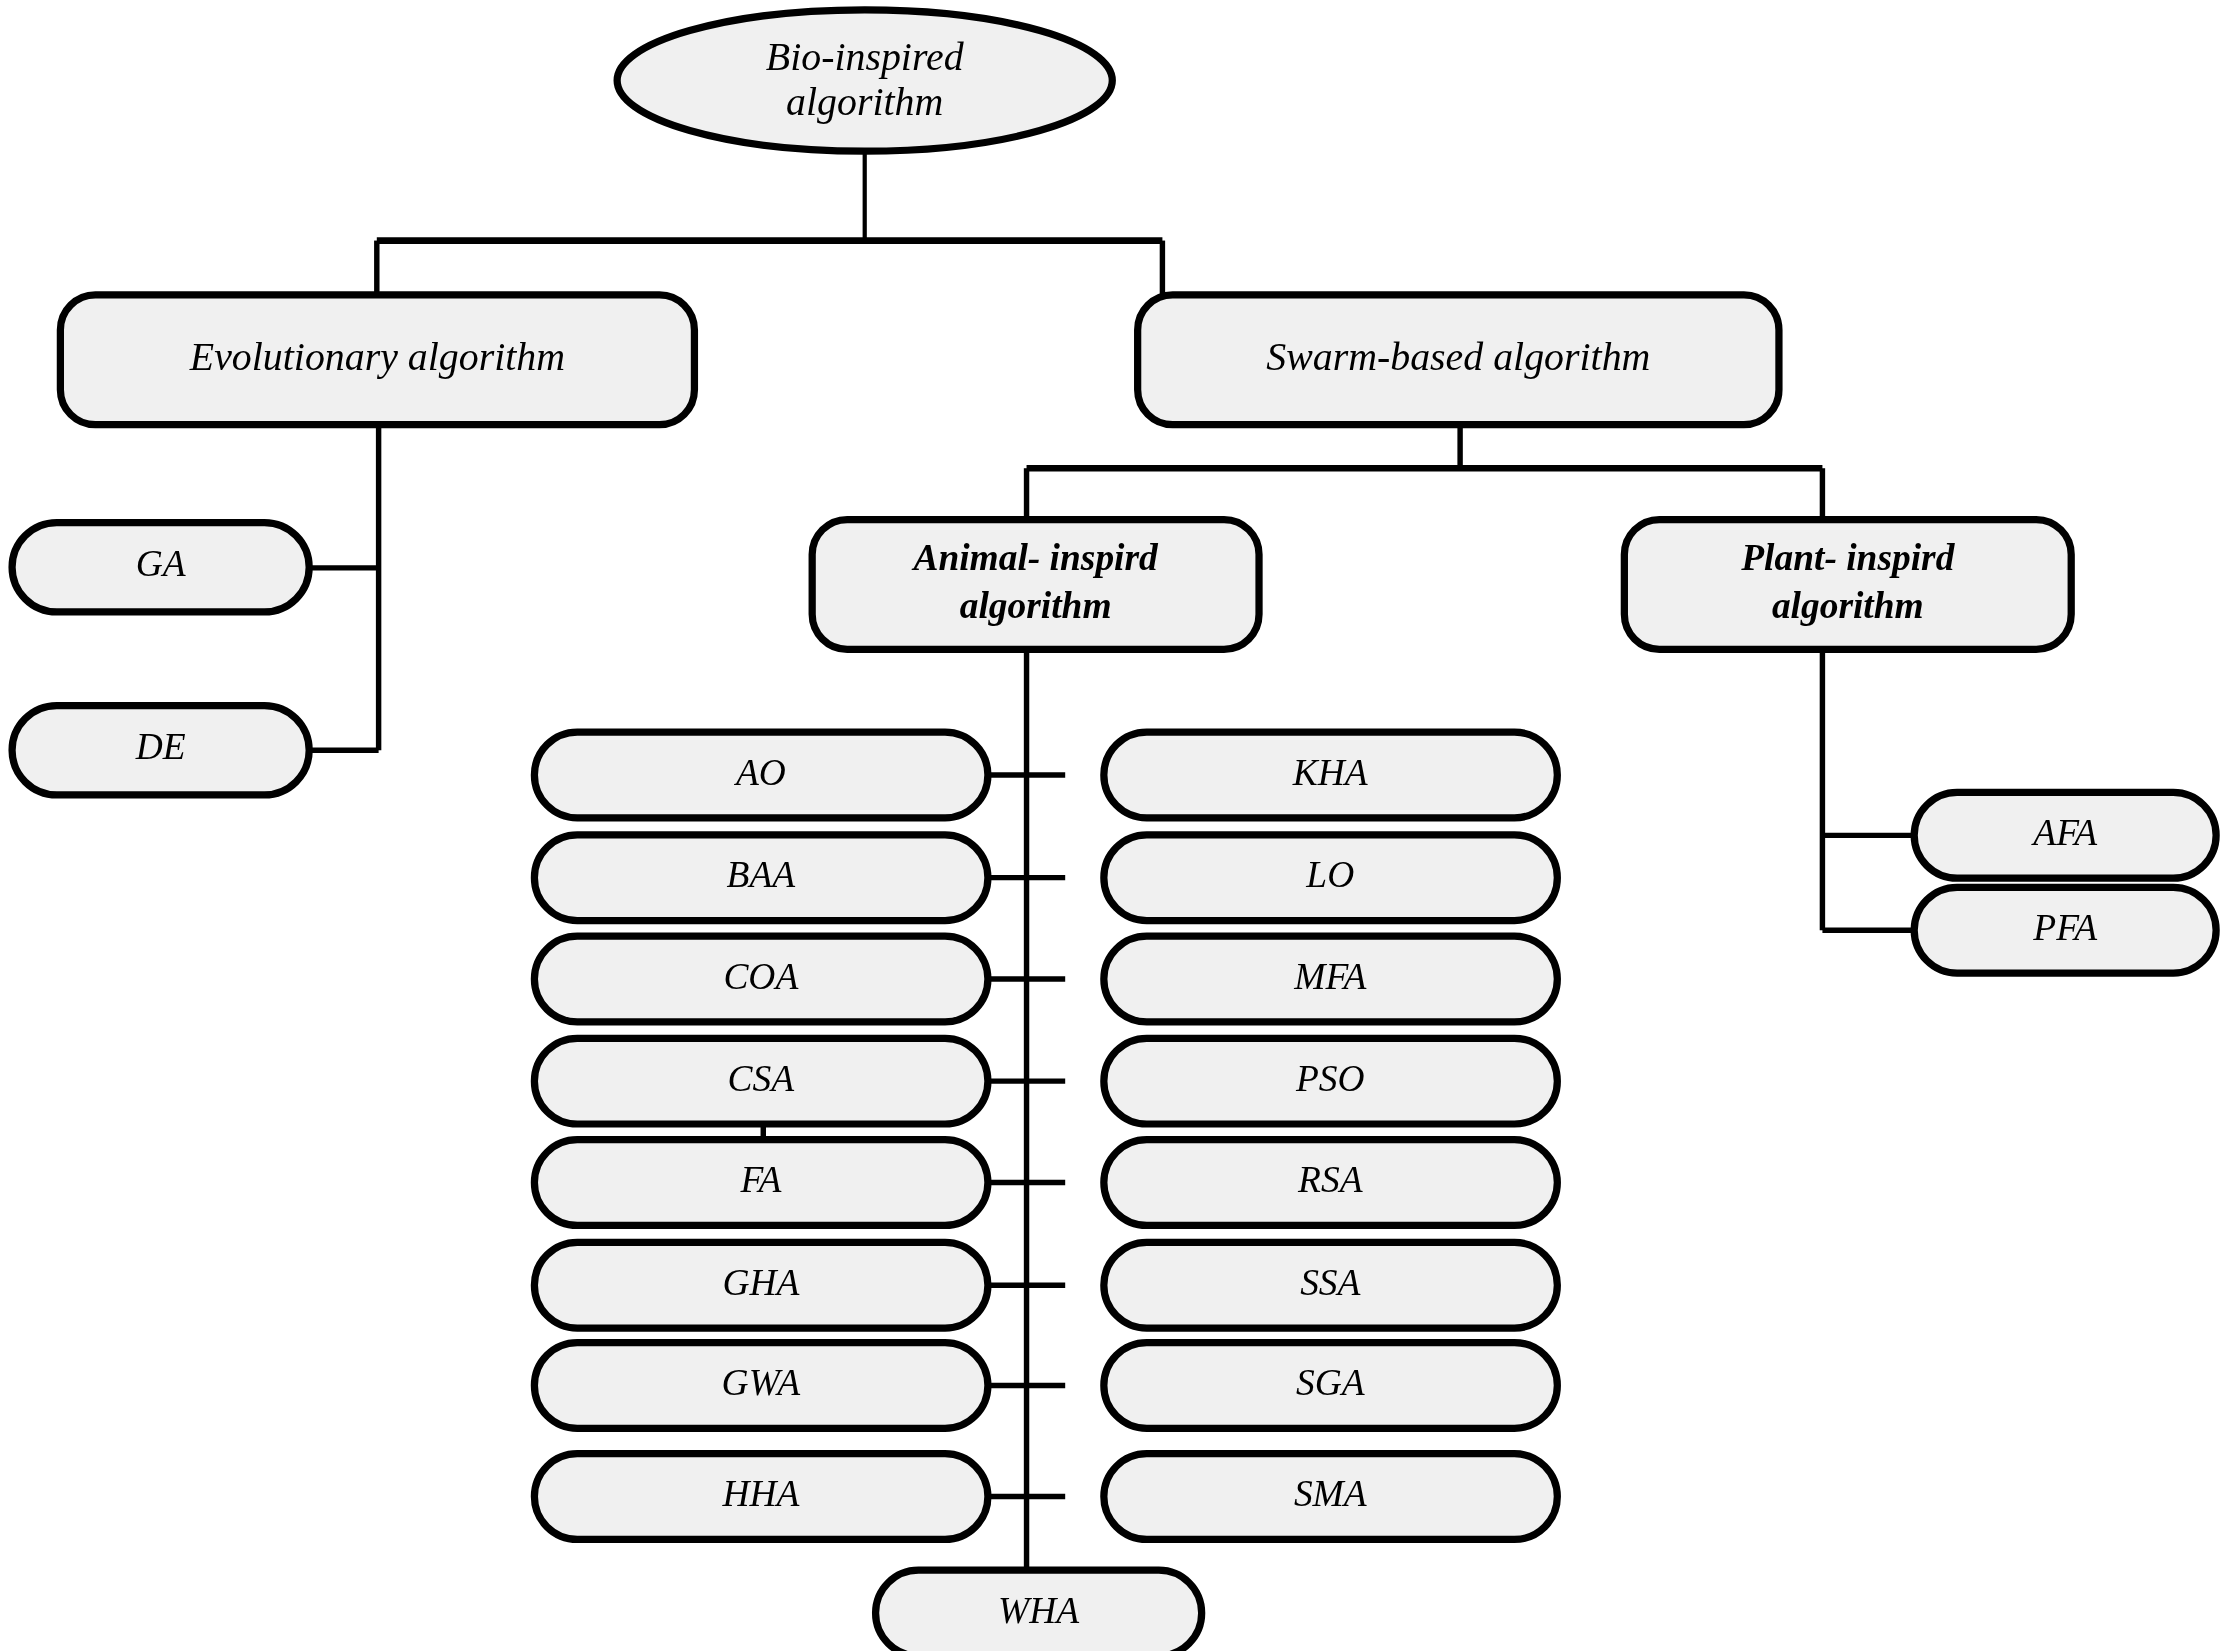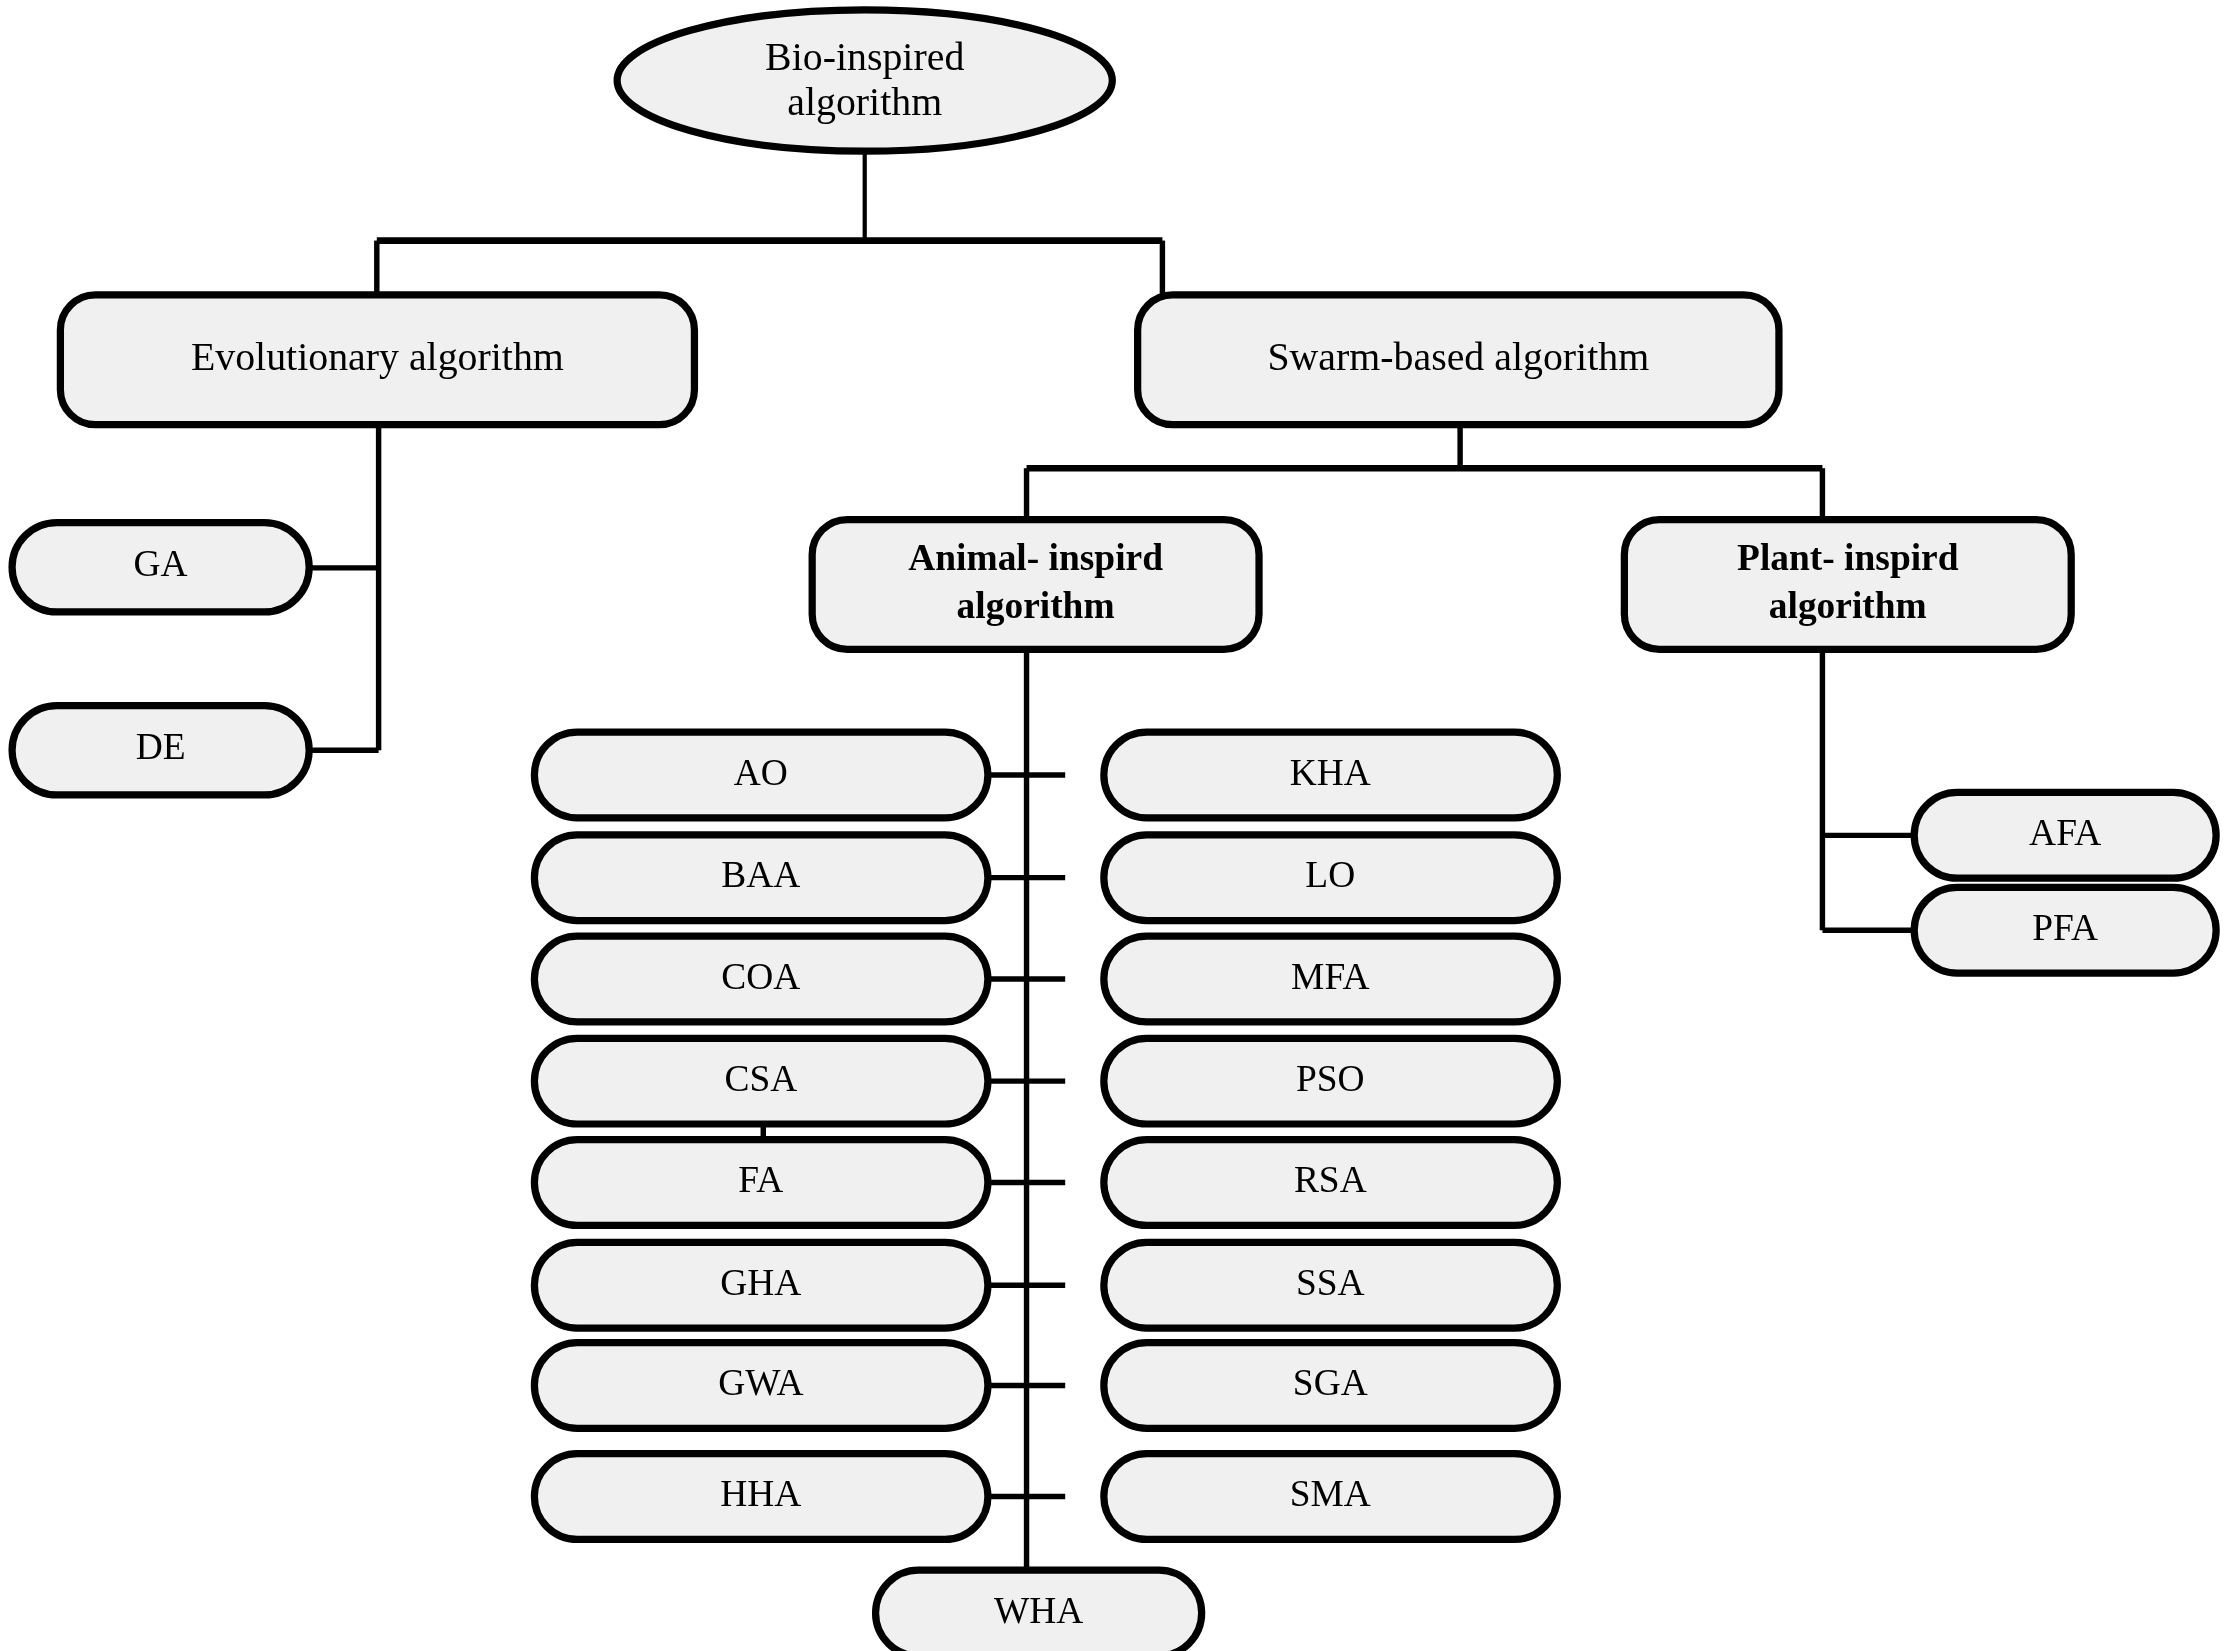"Bio-inspired" #stage { font-style: none -> italic }
